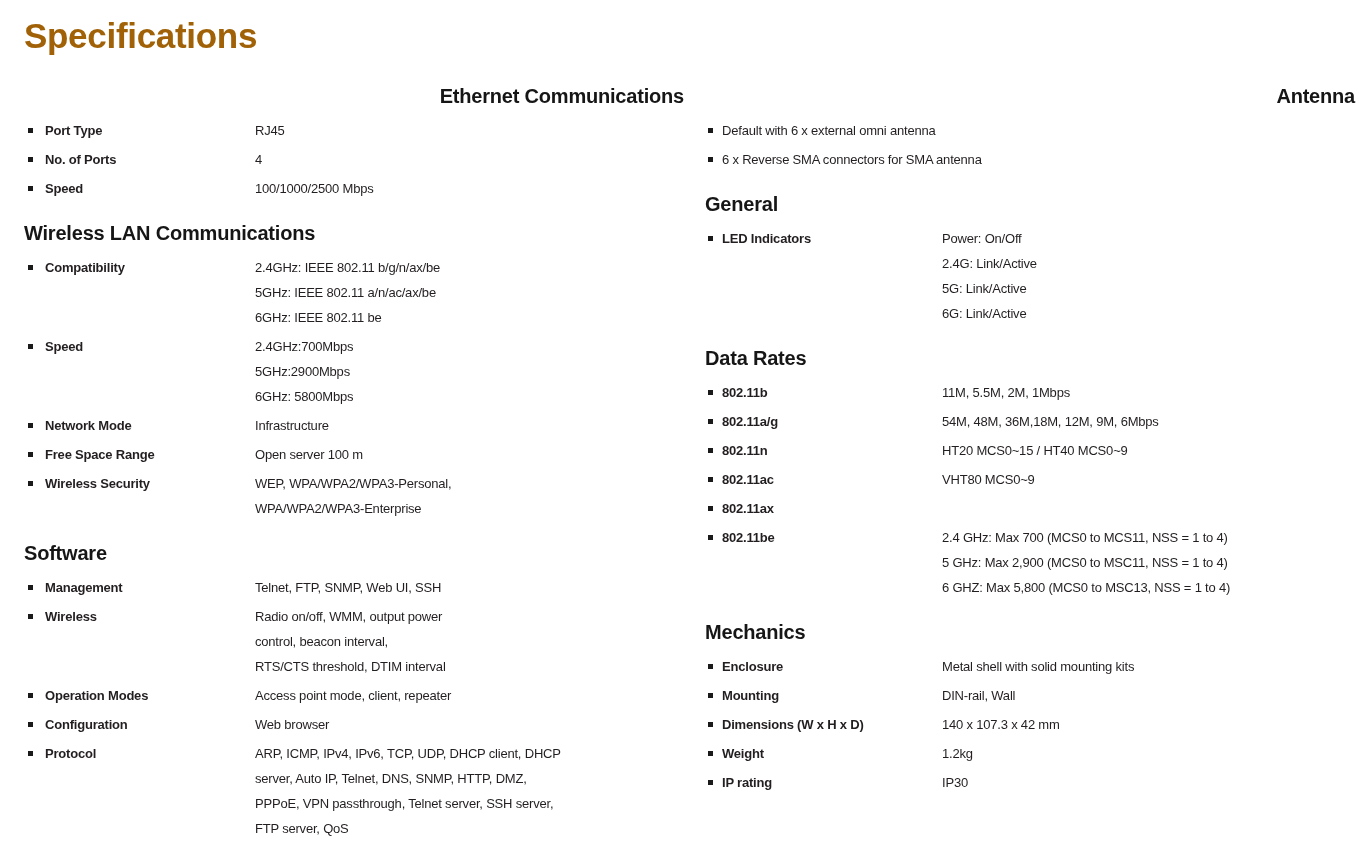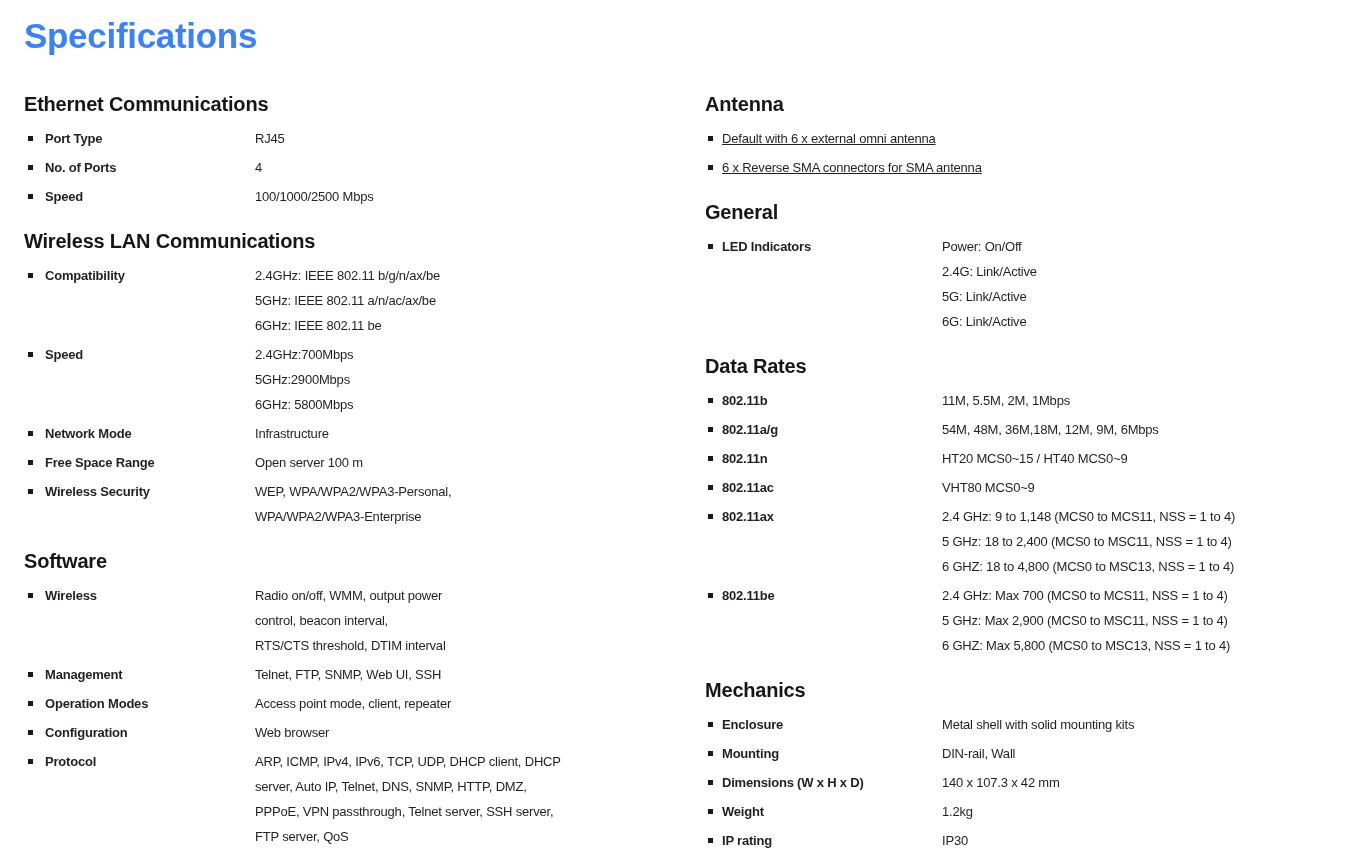"Specifications" .page-title { color: #3b82f6 -> #a16207 }
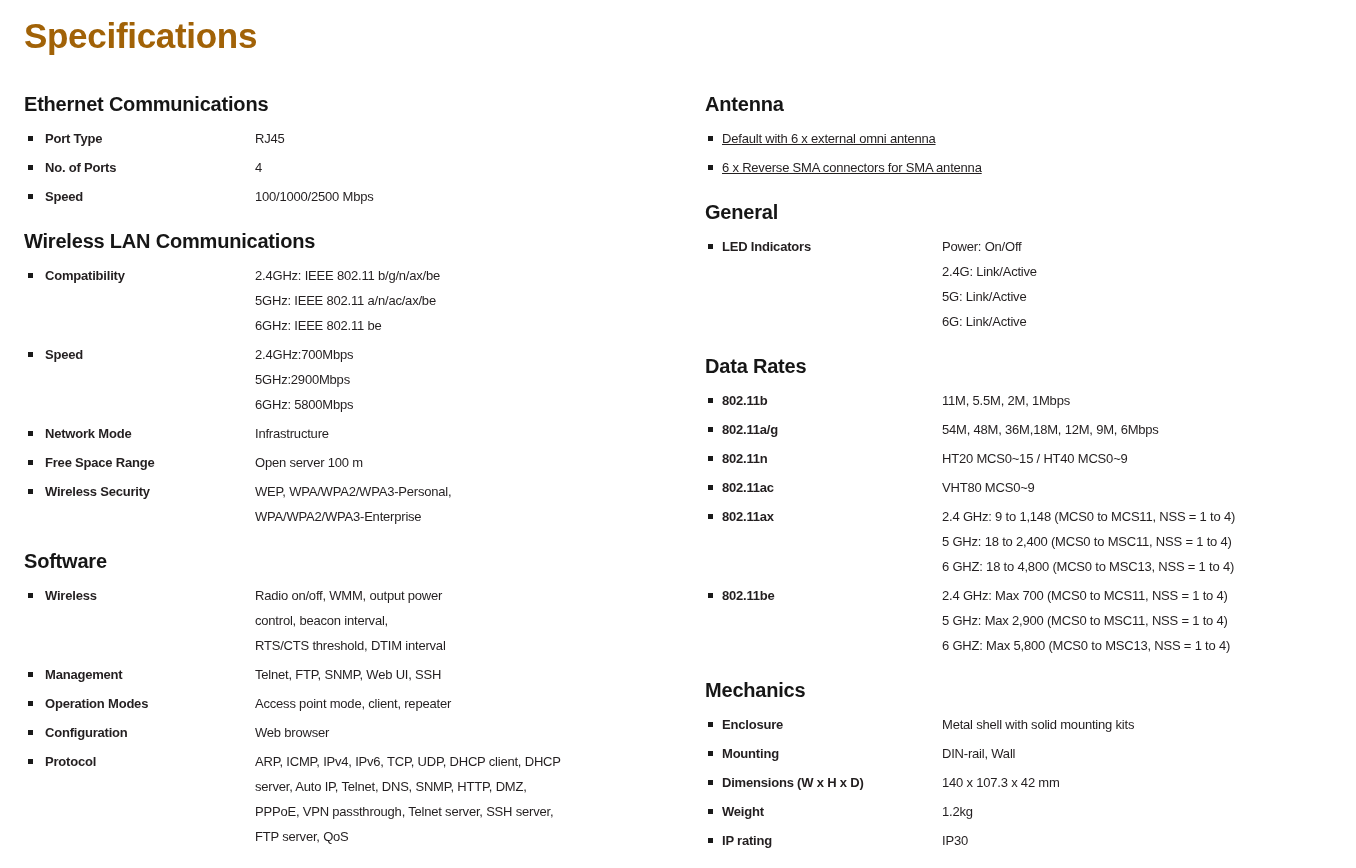"Ethernet Communications" .col > .section-heading:first-child { margin-top: 16px -> 8px; text-align: none -> right }
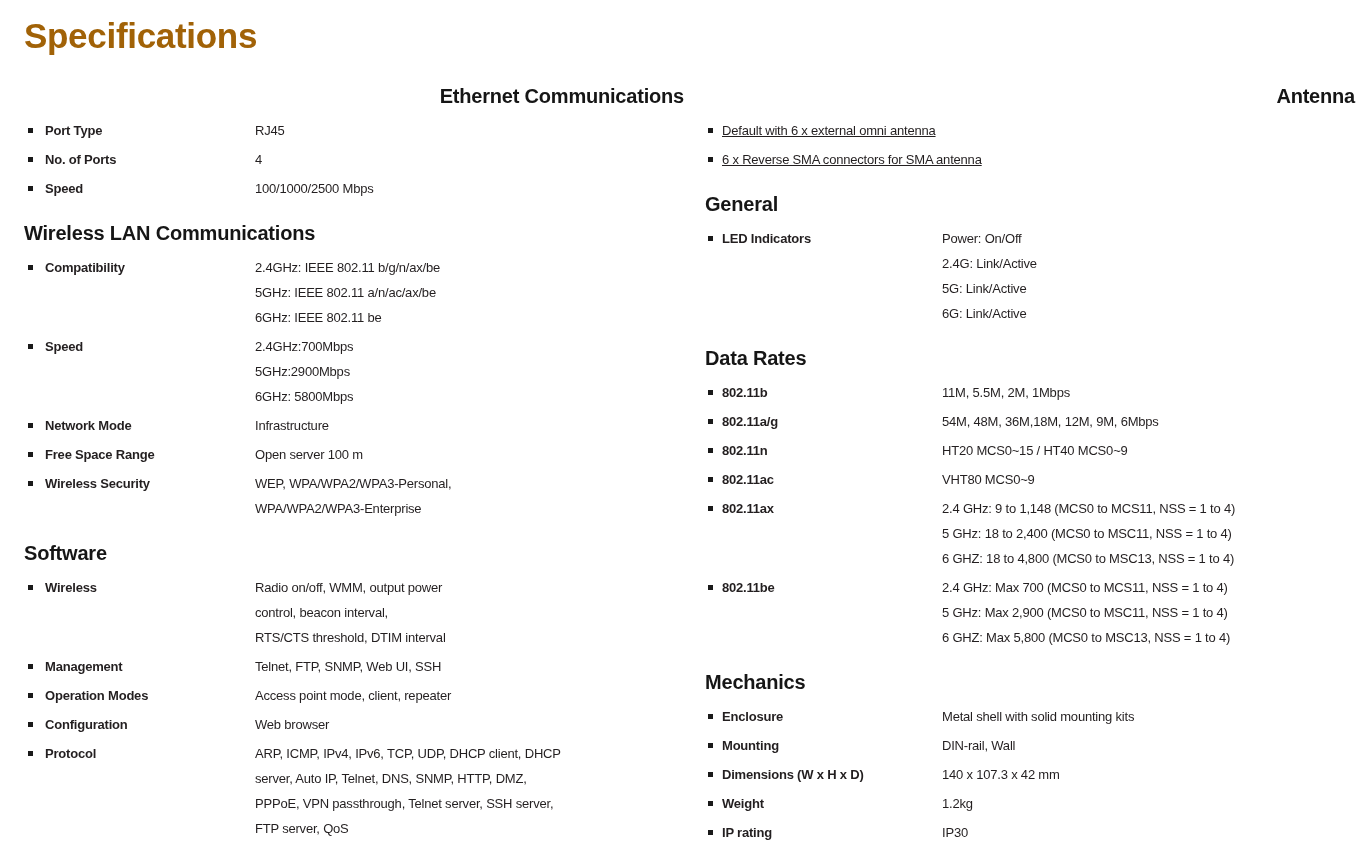"Default with 6 x external" .col-right .row.text-row { text-decoration: underline -> none }
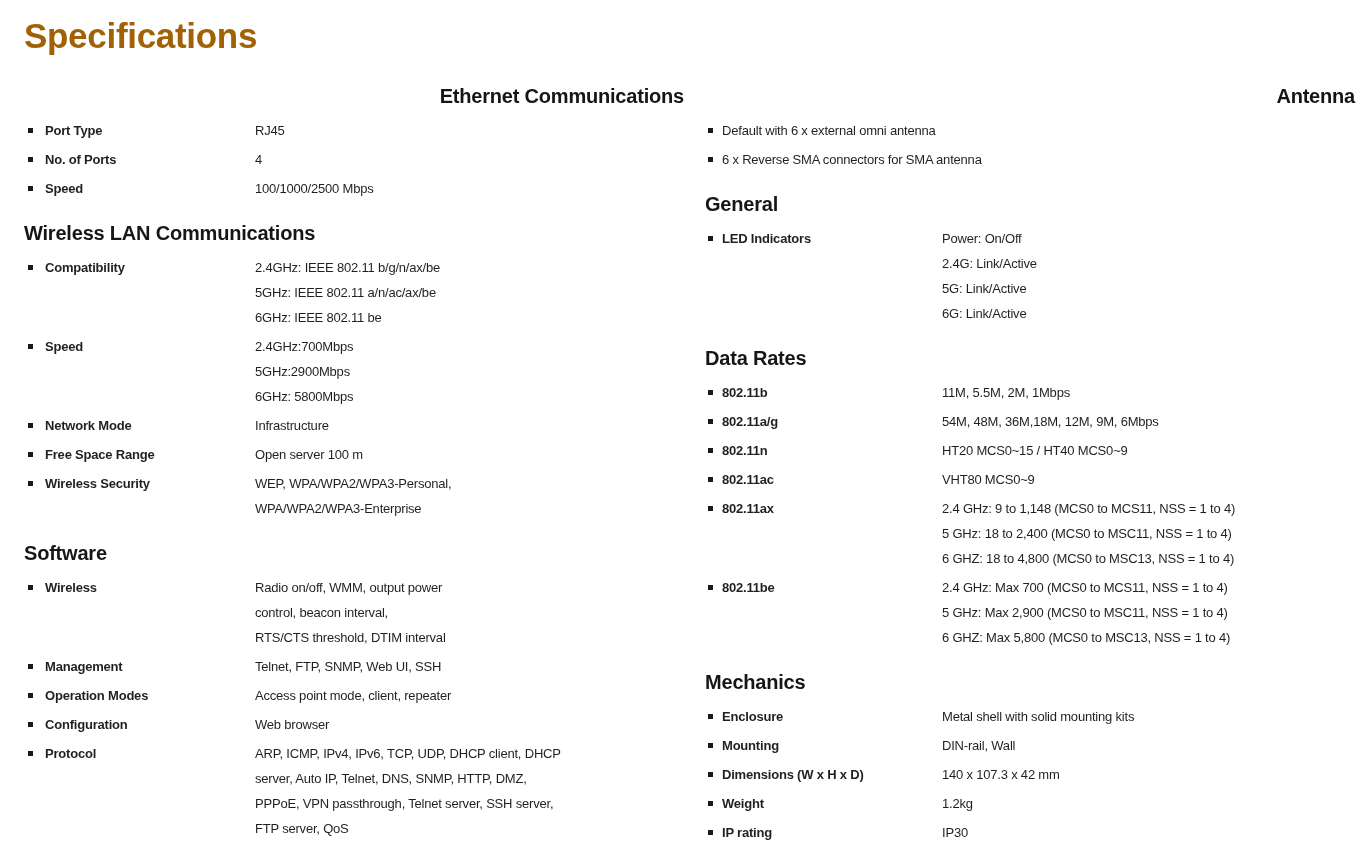"2.4 GHz: 9 to 1,148" div.value { html: <div> <div>2.4 GHz: 9 to 1,148 (MCS0 to MCS11, NSS = 1 to 4)</div> <div>5 GHz: 18 to 2,400 (MCS0 to MSC11, NSS = 1 to 4)</div> <div>6 GHZ: 18 to 4,800 (MCS0 to MSC13, NSS = 1 to 4)</div> </div> -> none }
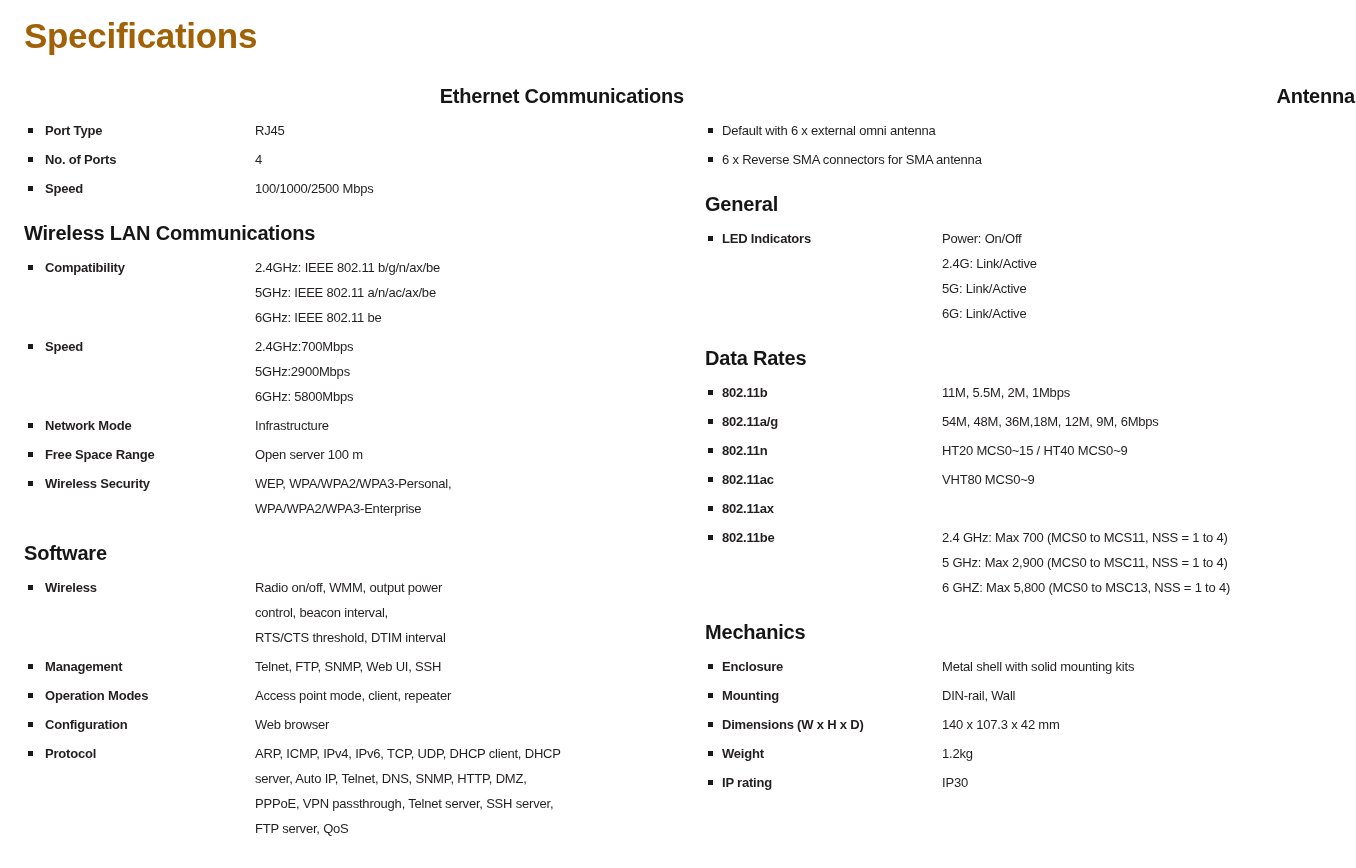"Wireless" div.row { order: before "Management" -> after "Management" }
